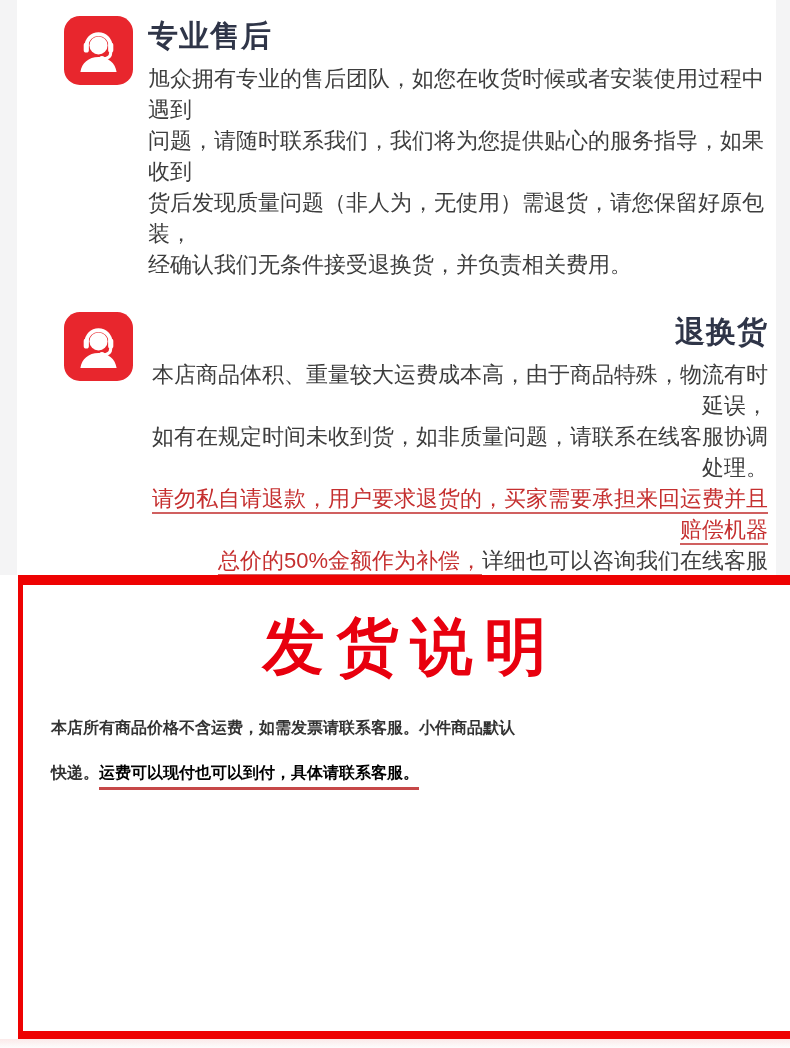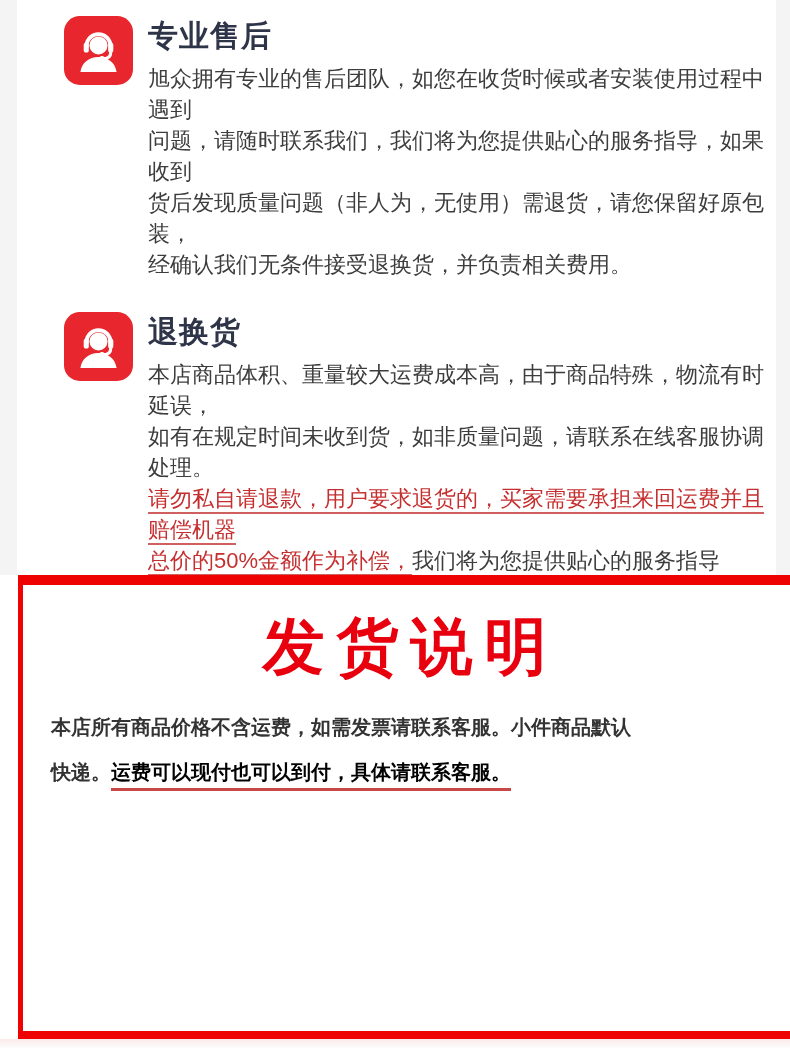"退换货" .s2 { text-align: none -> right }
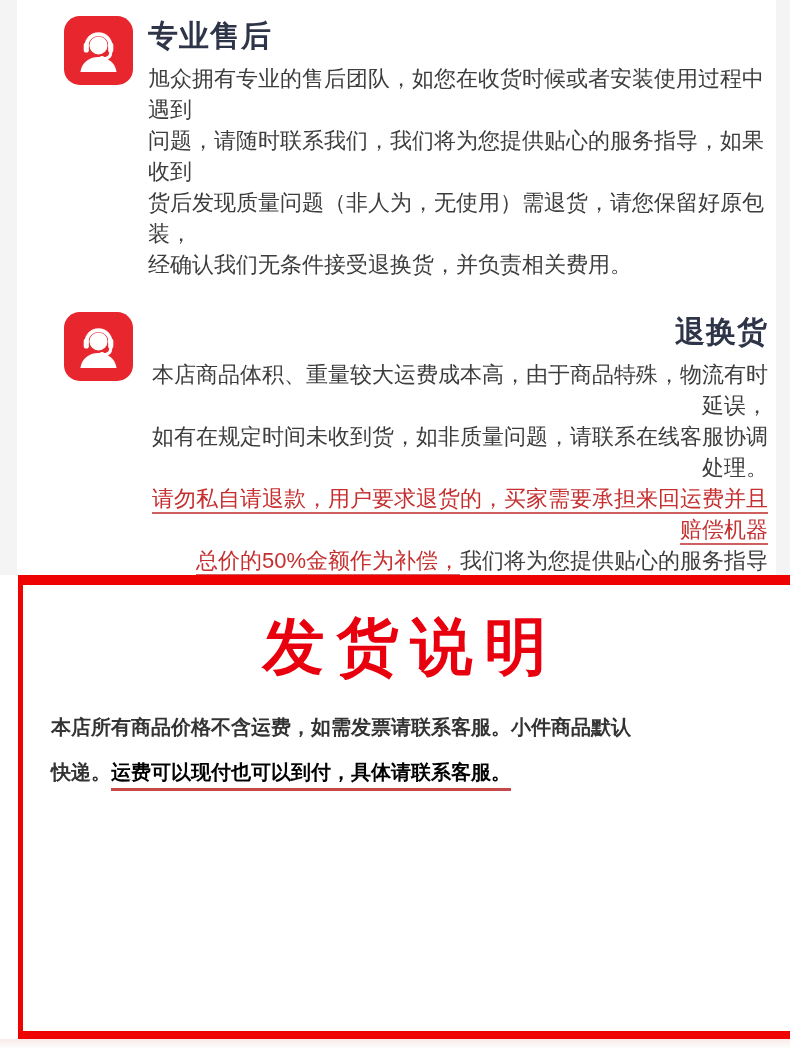"我们将为您提供贴心的服务指导" span { text: 我们将为您提供贴心的服务指导 -> 详细也可以咨询我们在线客服 }
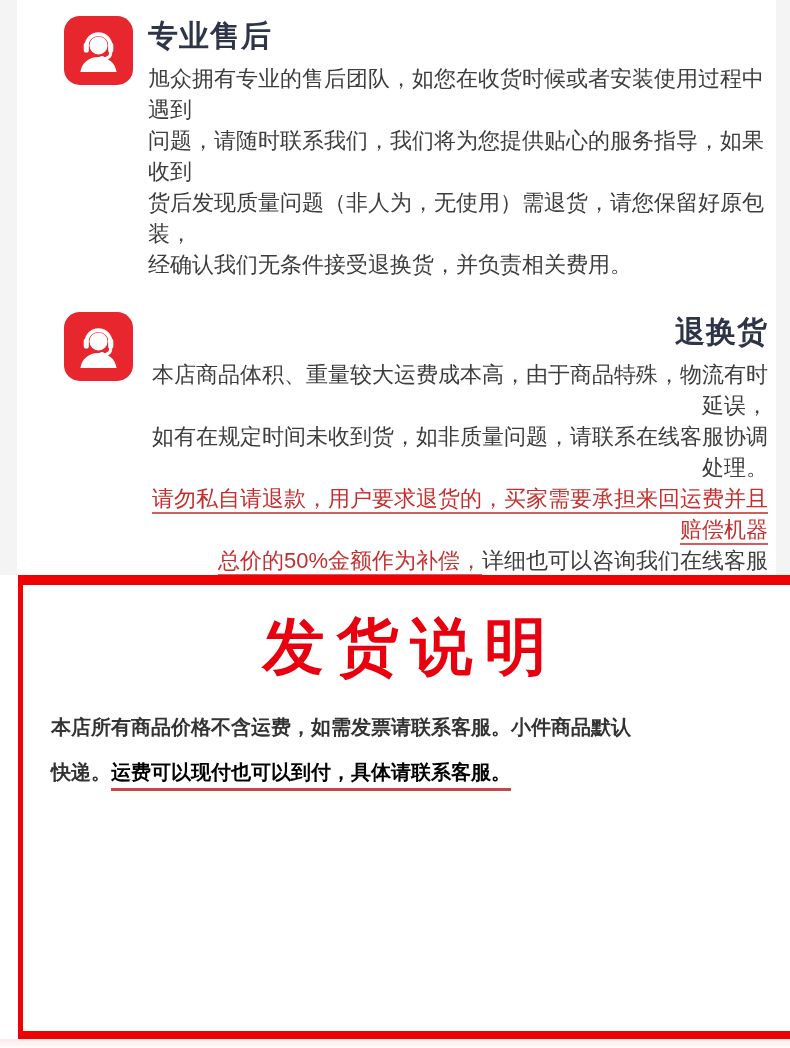"本店所有商品价格不含运费，如需发票请联系客服。小件商品默认" .ship-para { font-size: 20px -> 16px }
